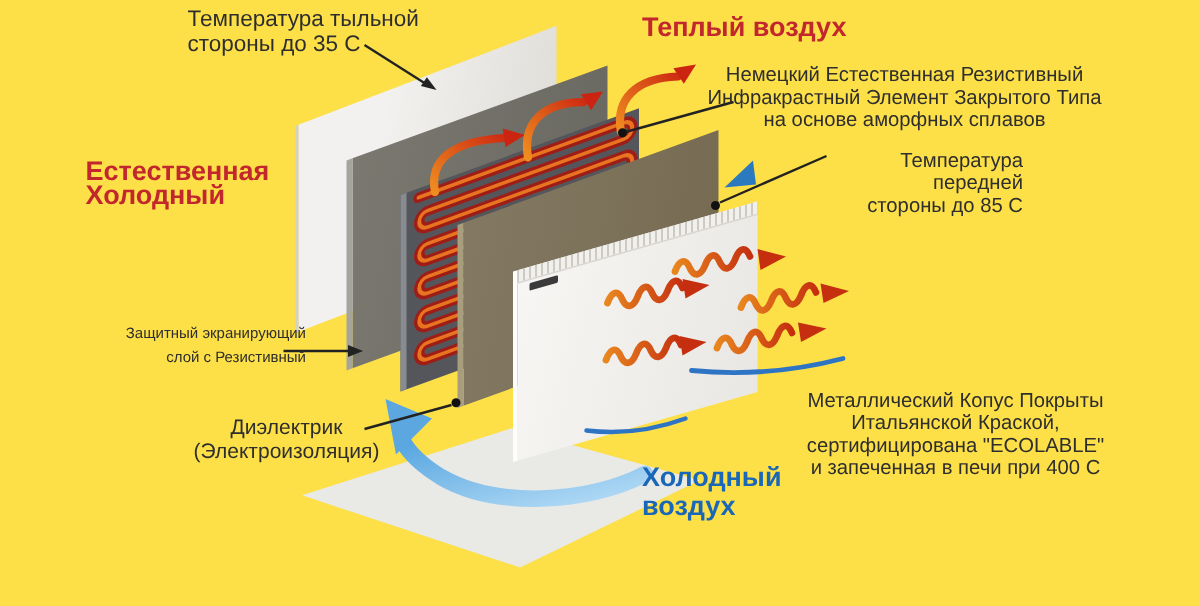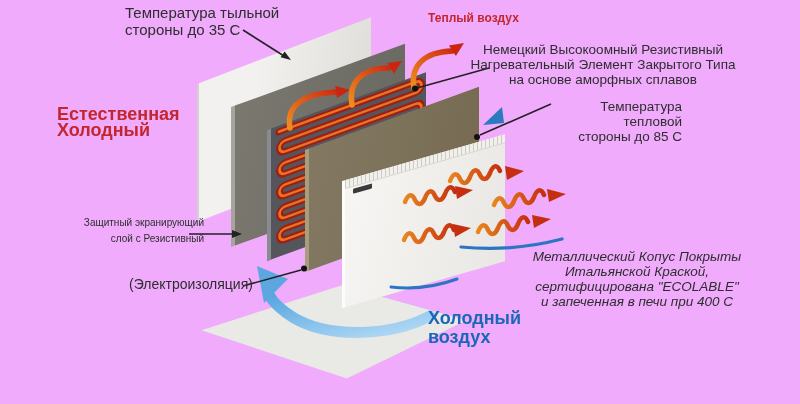"Температура тыльной" .canvas { background: #f0abfc -> #fde047 }
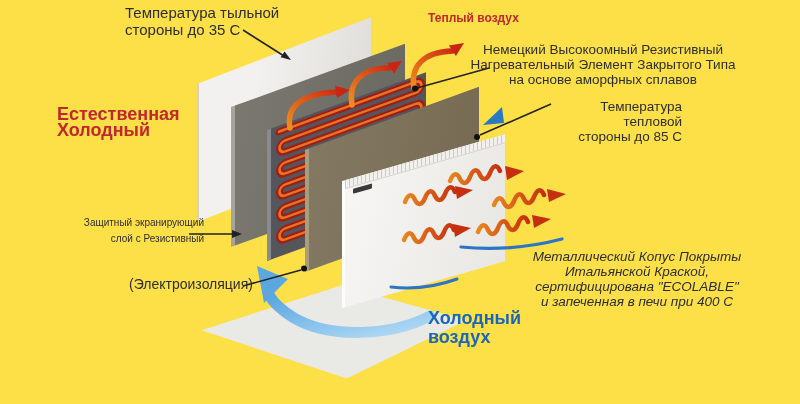"Теплый воздух" div.lbl { font-size: 12px -> 18px }
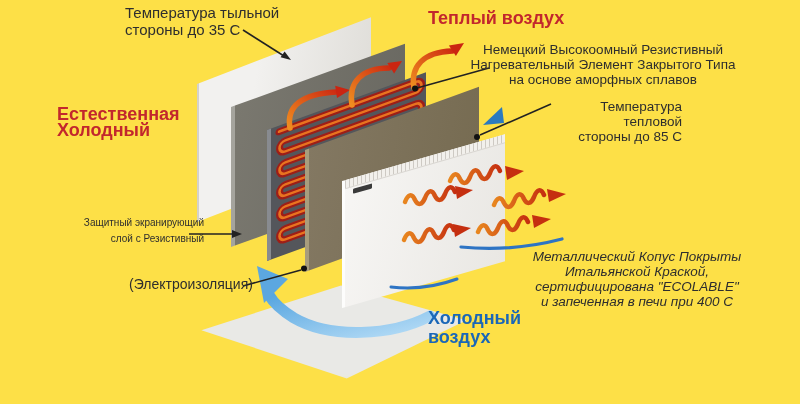"Немецкий Высокоомный Резистивный" span { text: Высокоомный -> Естественная }
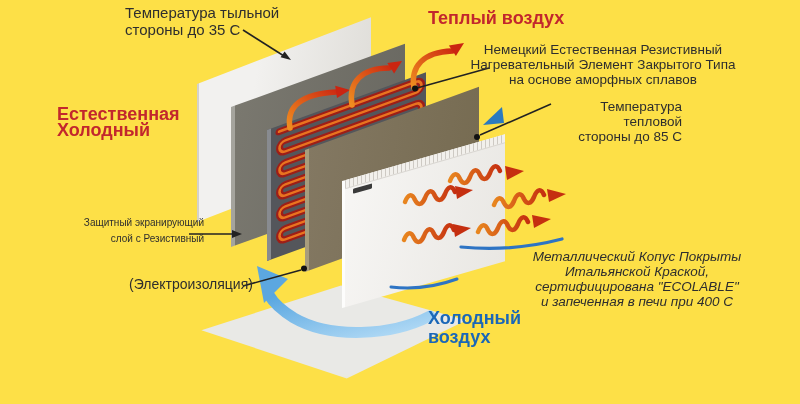"Нагревательный Элемент Закрытого Типа" span { text: Нагревательный -> Инфракрастный }
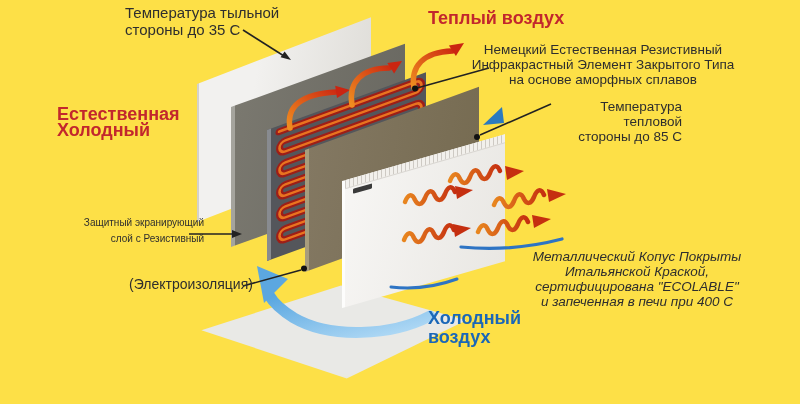"Температура тепловой" span { text: тепловой -> передней }
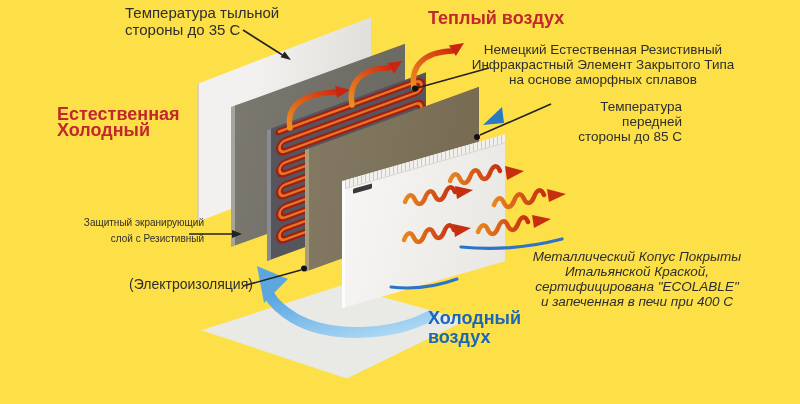"Металлический Копус Покрыты" div.lbl { font-style: italic -> none; top: 249px -> 259px }
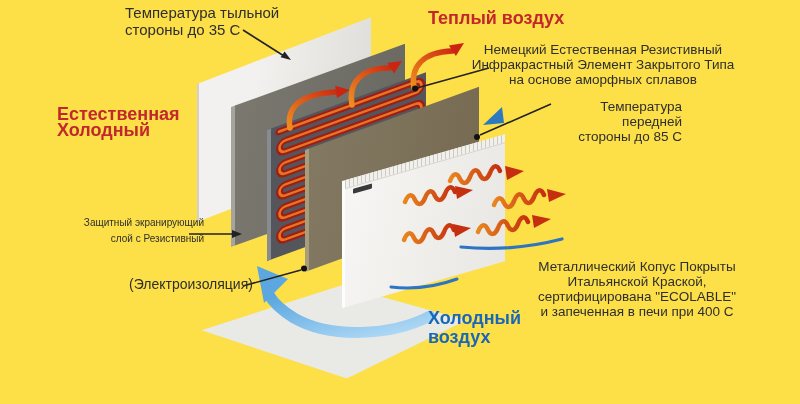"Диэлектрик" span { html: none -> <span>Диэлектрик</span> }
